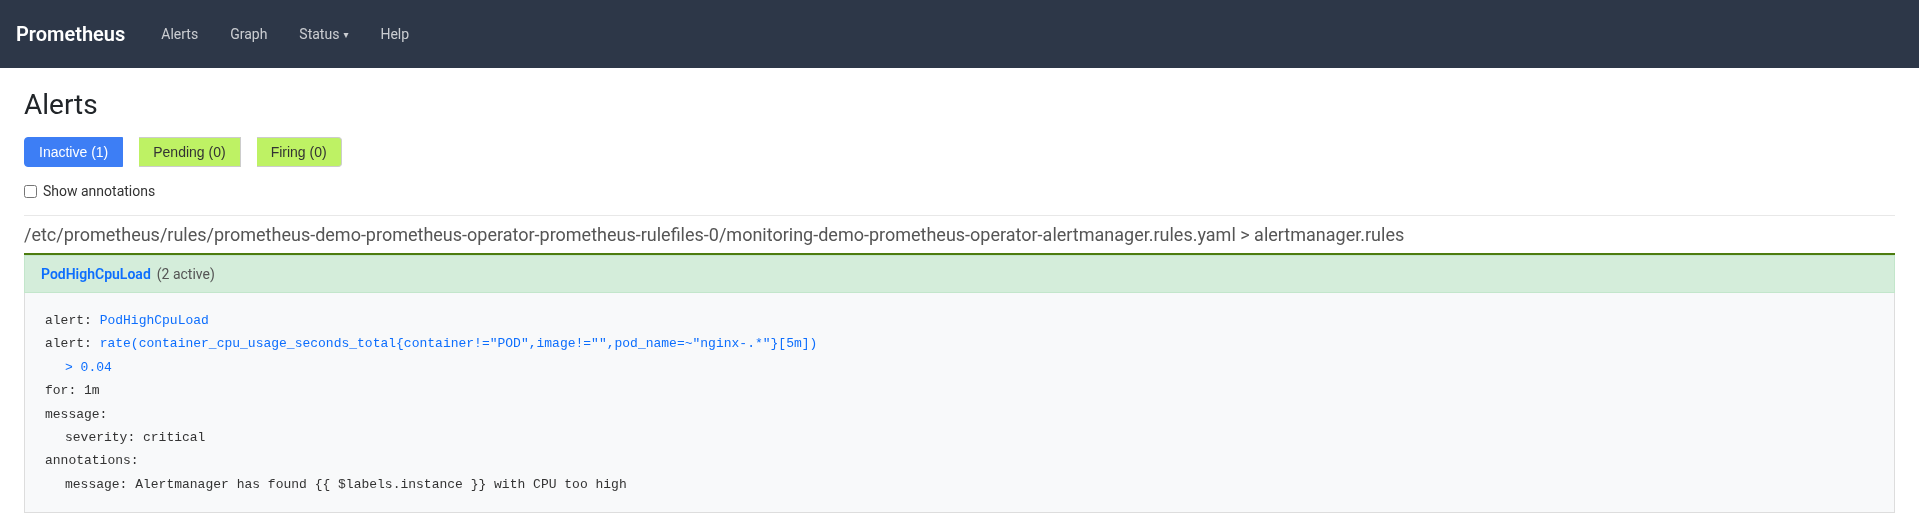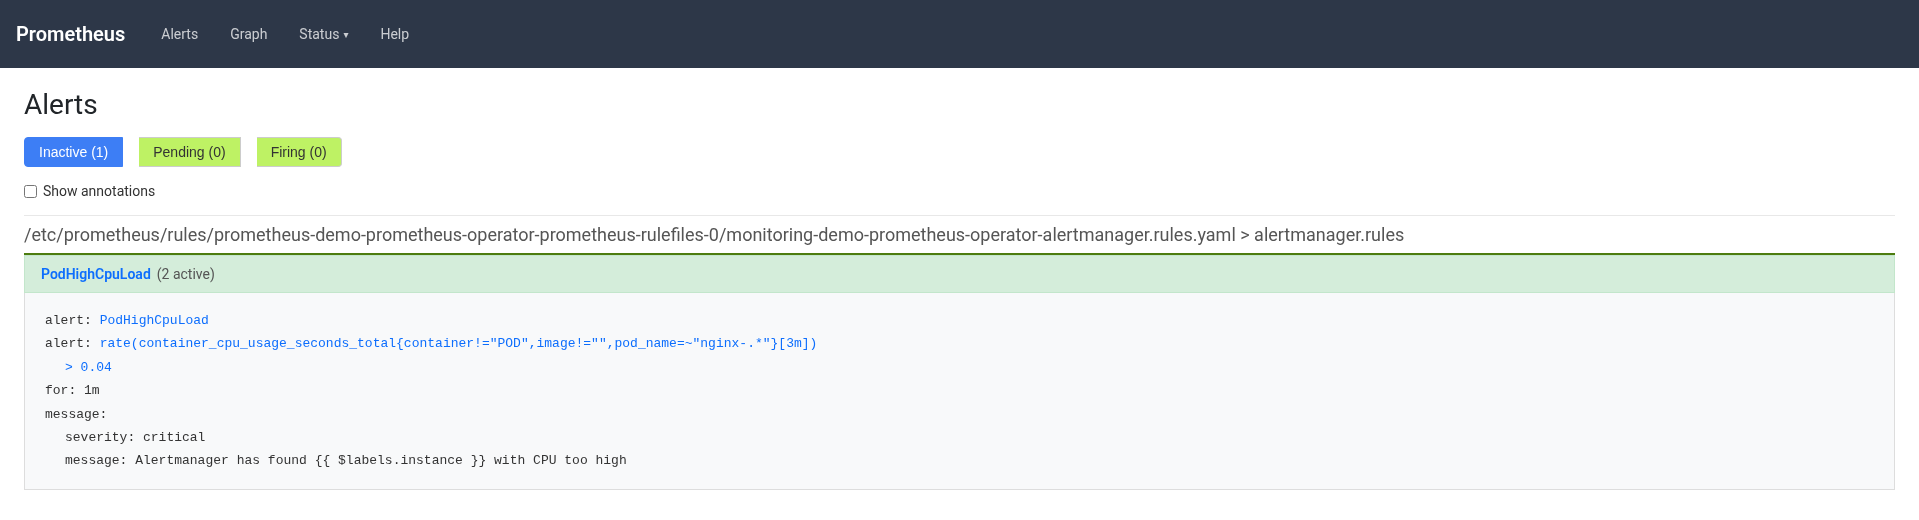"rate(container_cpu_usage_seconds_total{c" a.code-link { text: 3m -> 5m }
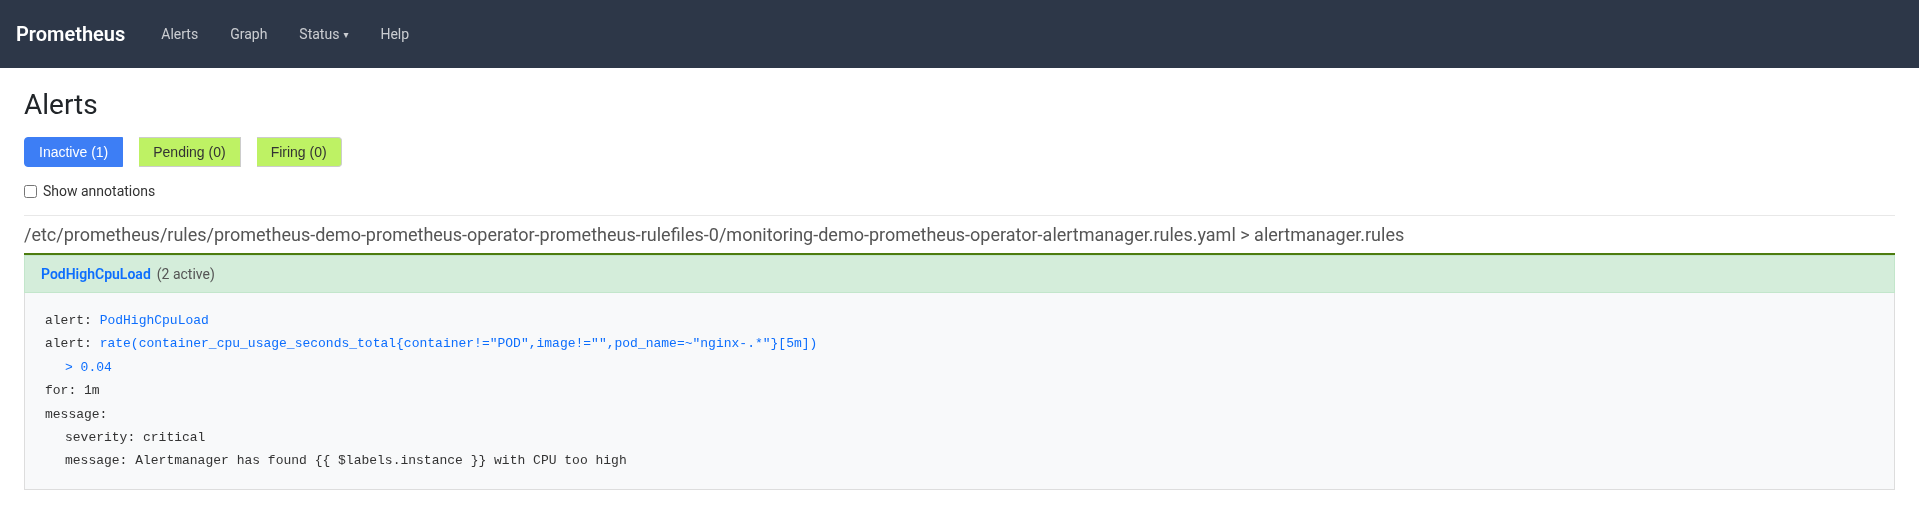"annotations:" span.code-line { html: none -> <span> <span>annotations:</span> </span> }
